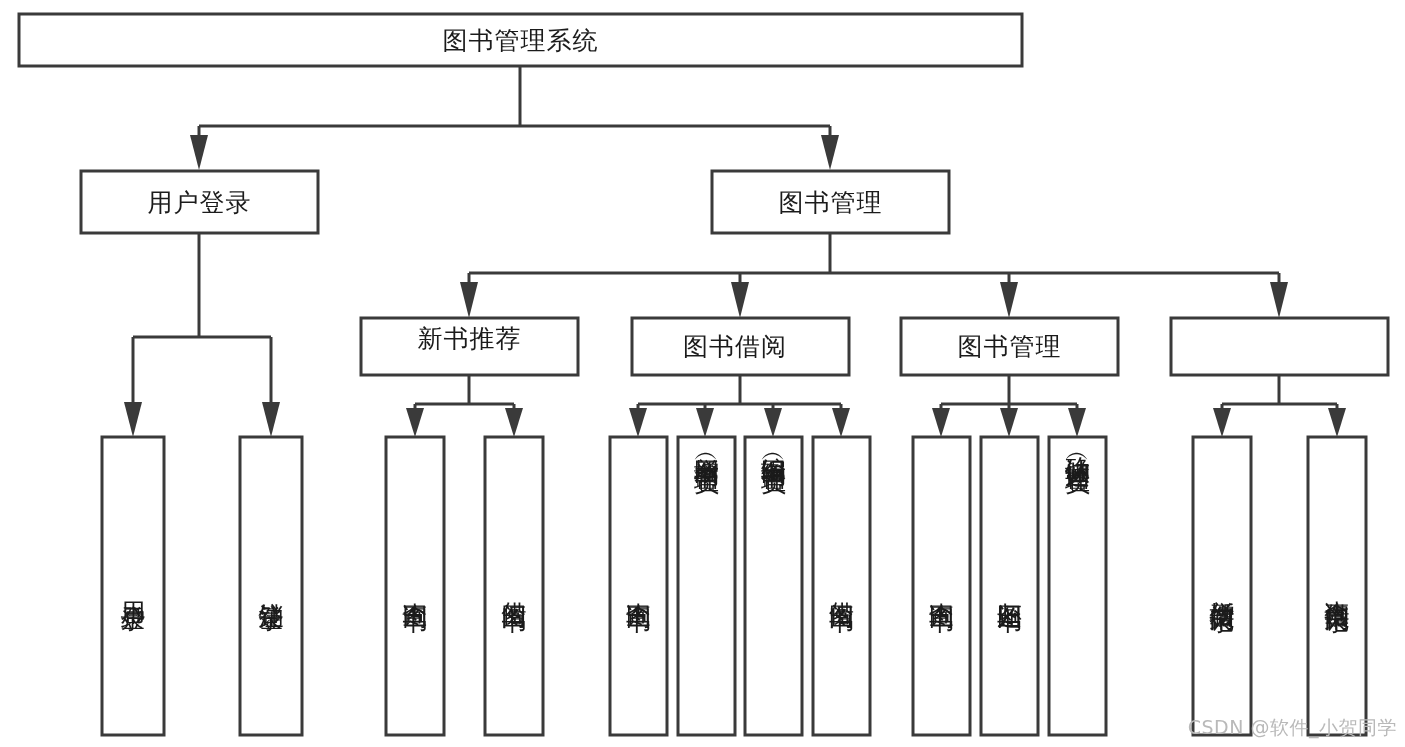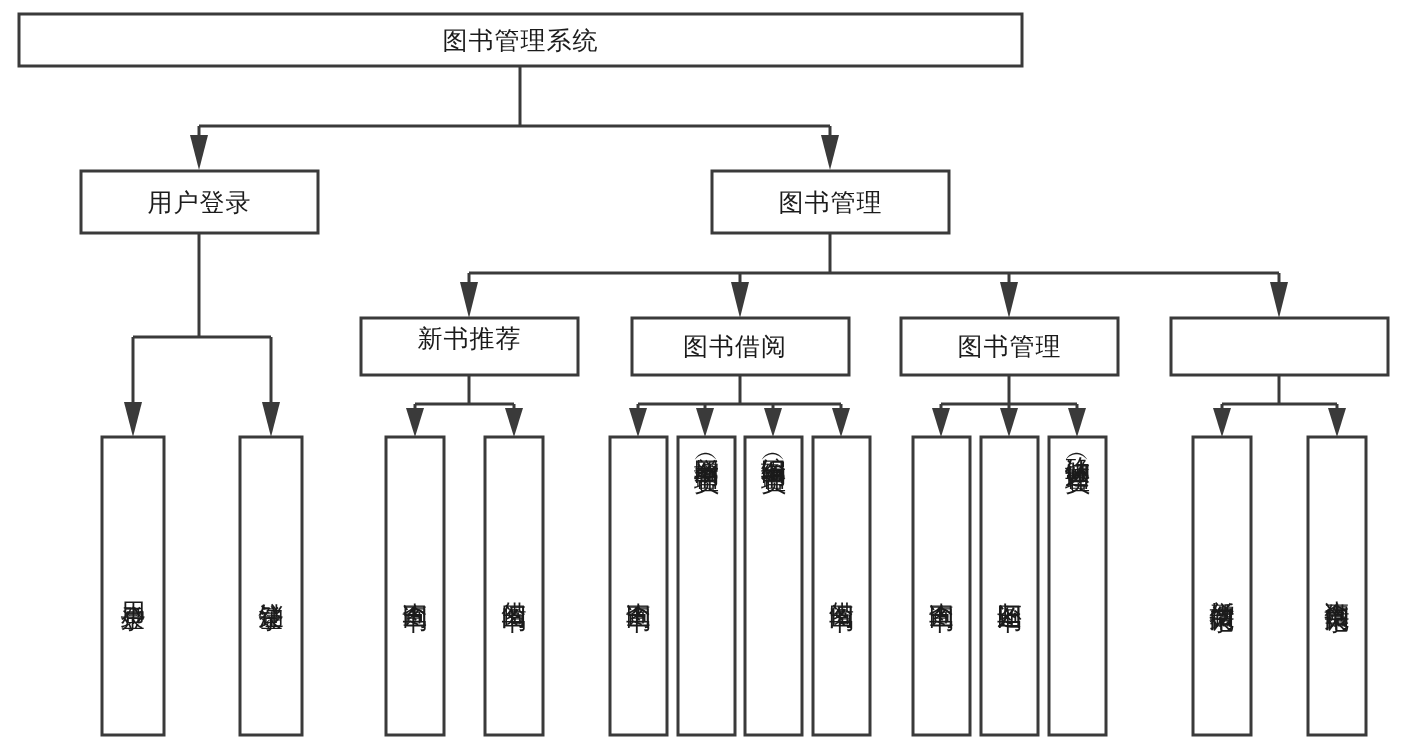"CSDN @软件_小贺同学" div { html: none -> <div>CSDN @软件_小贺同学</div> }
